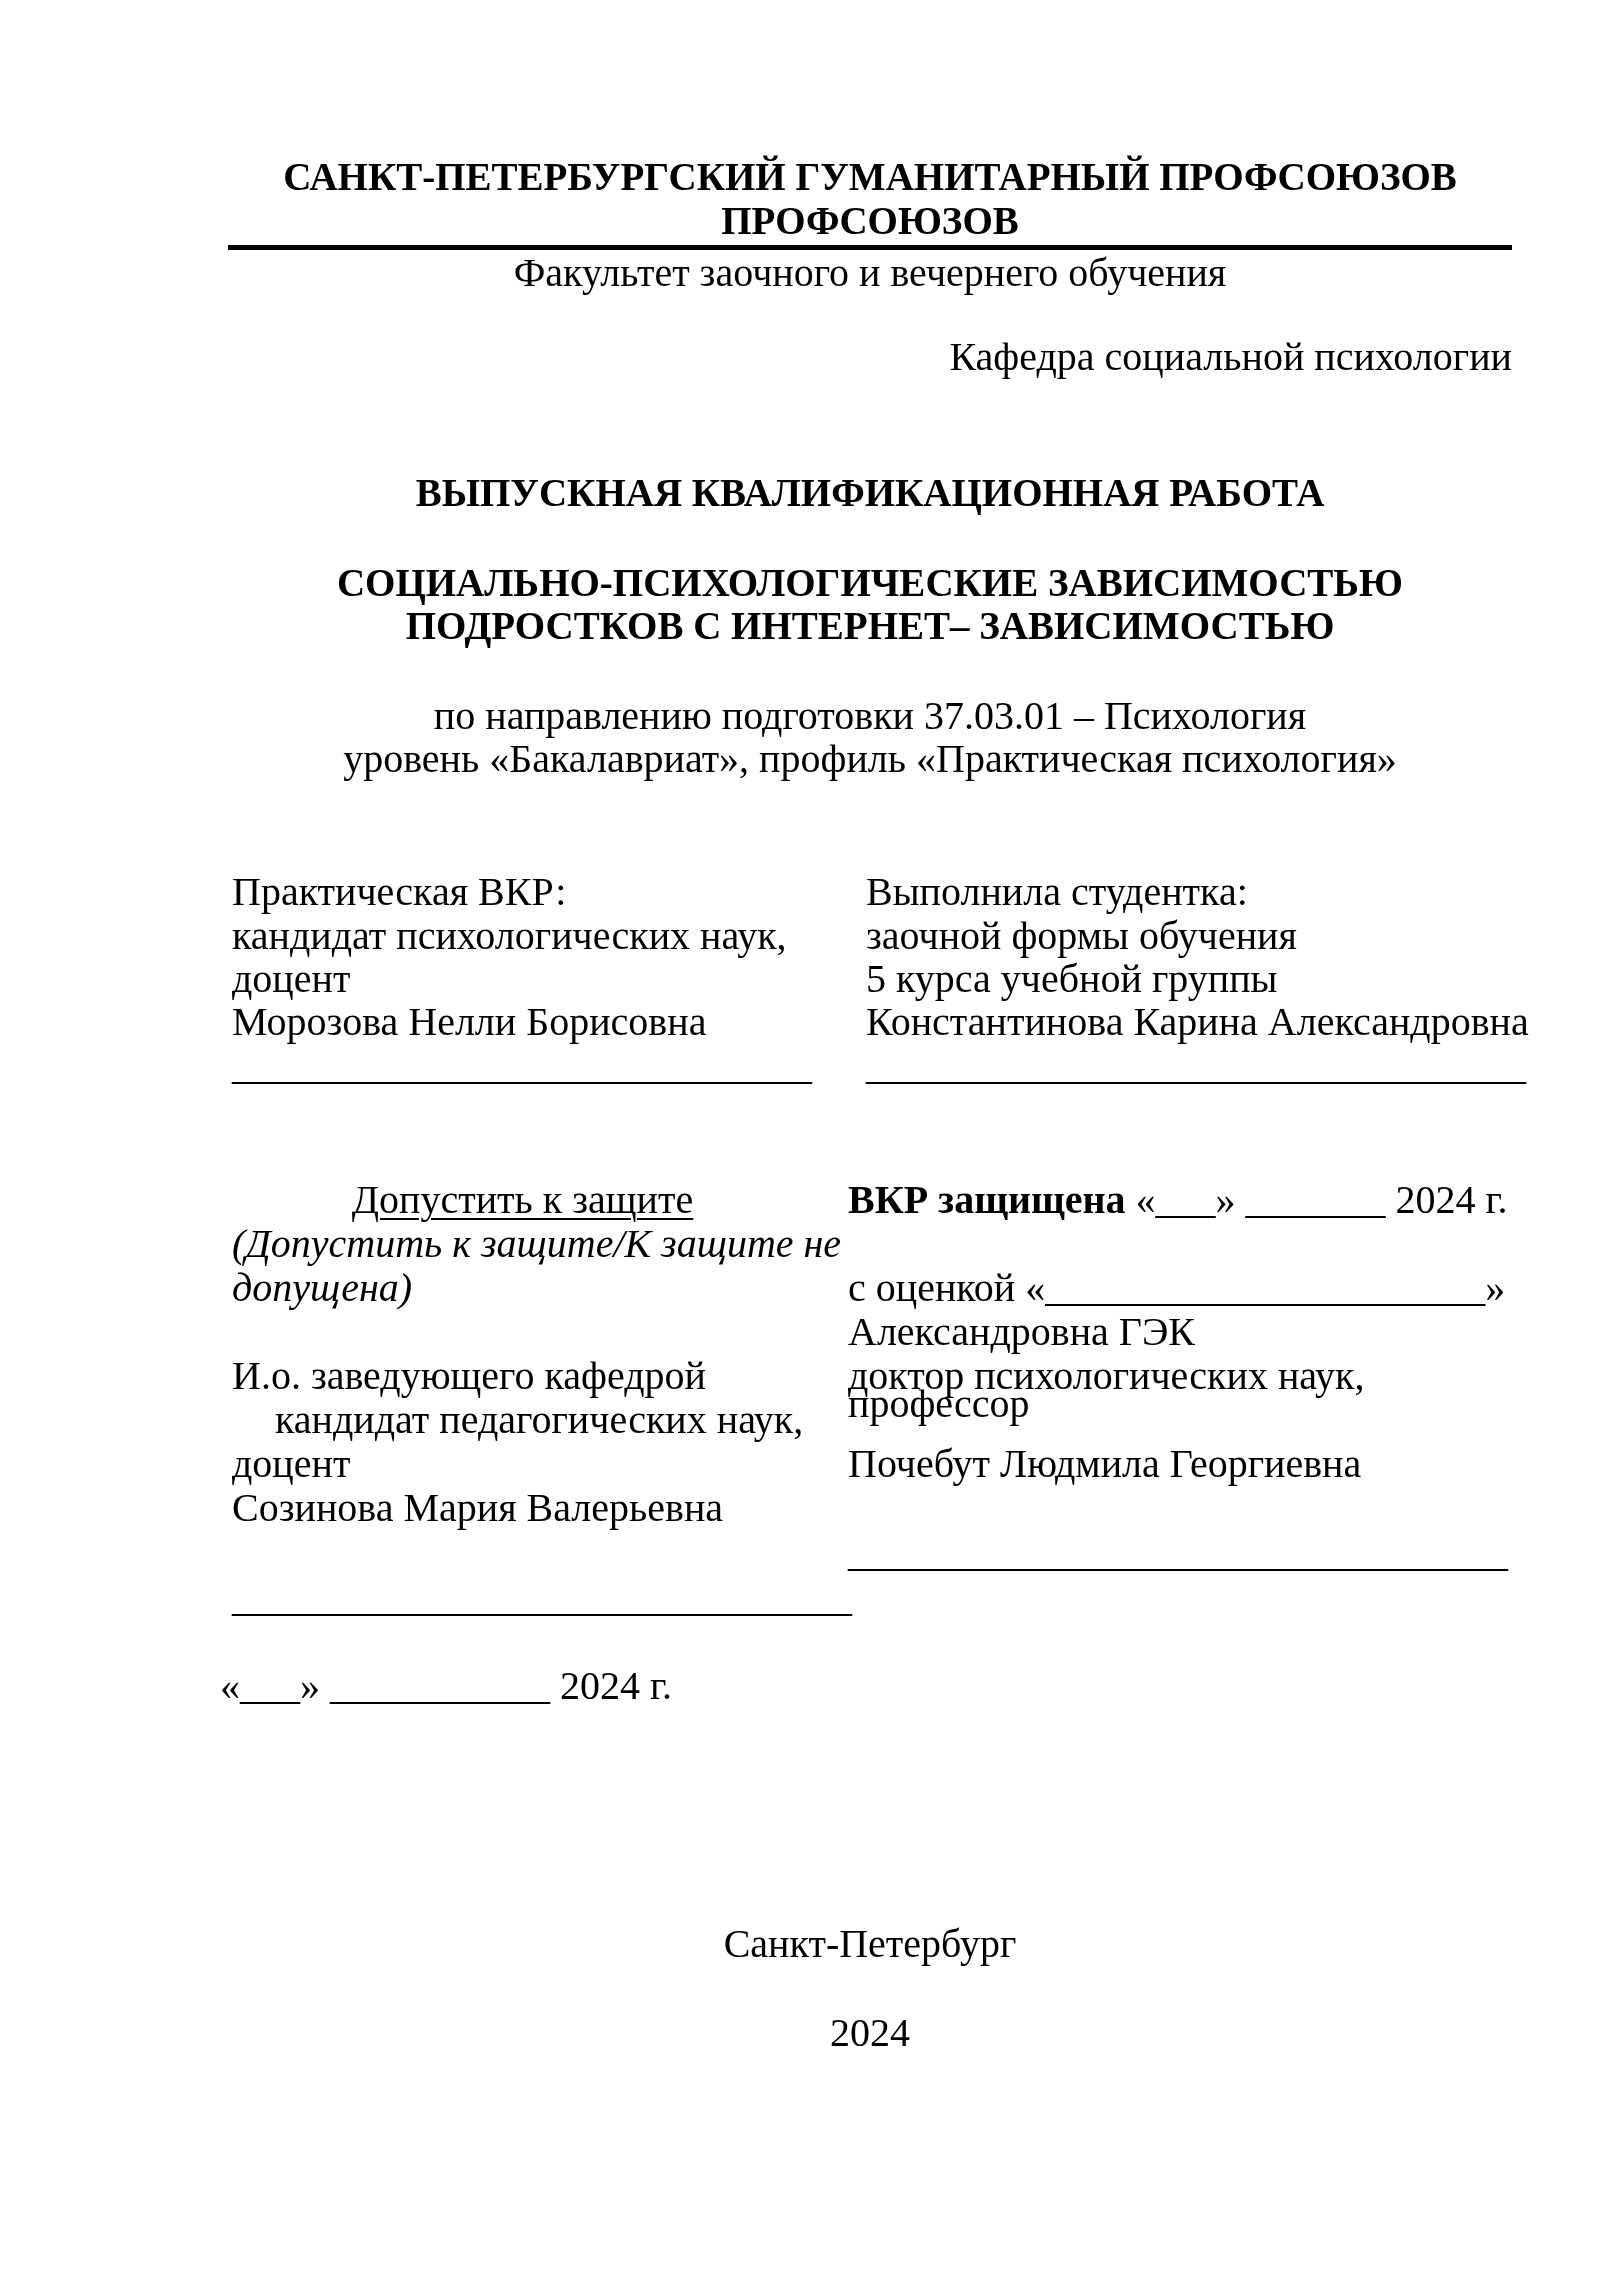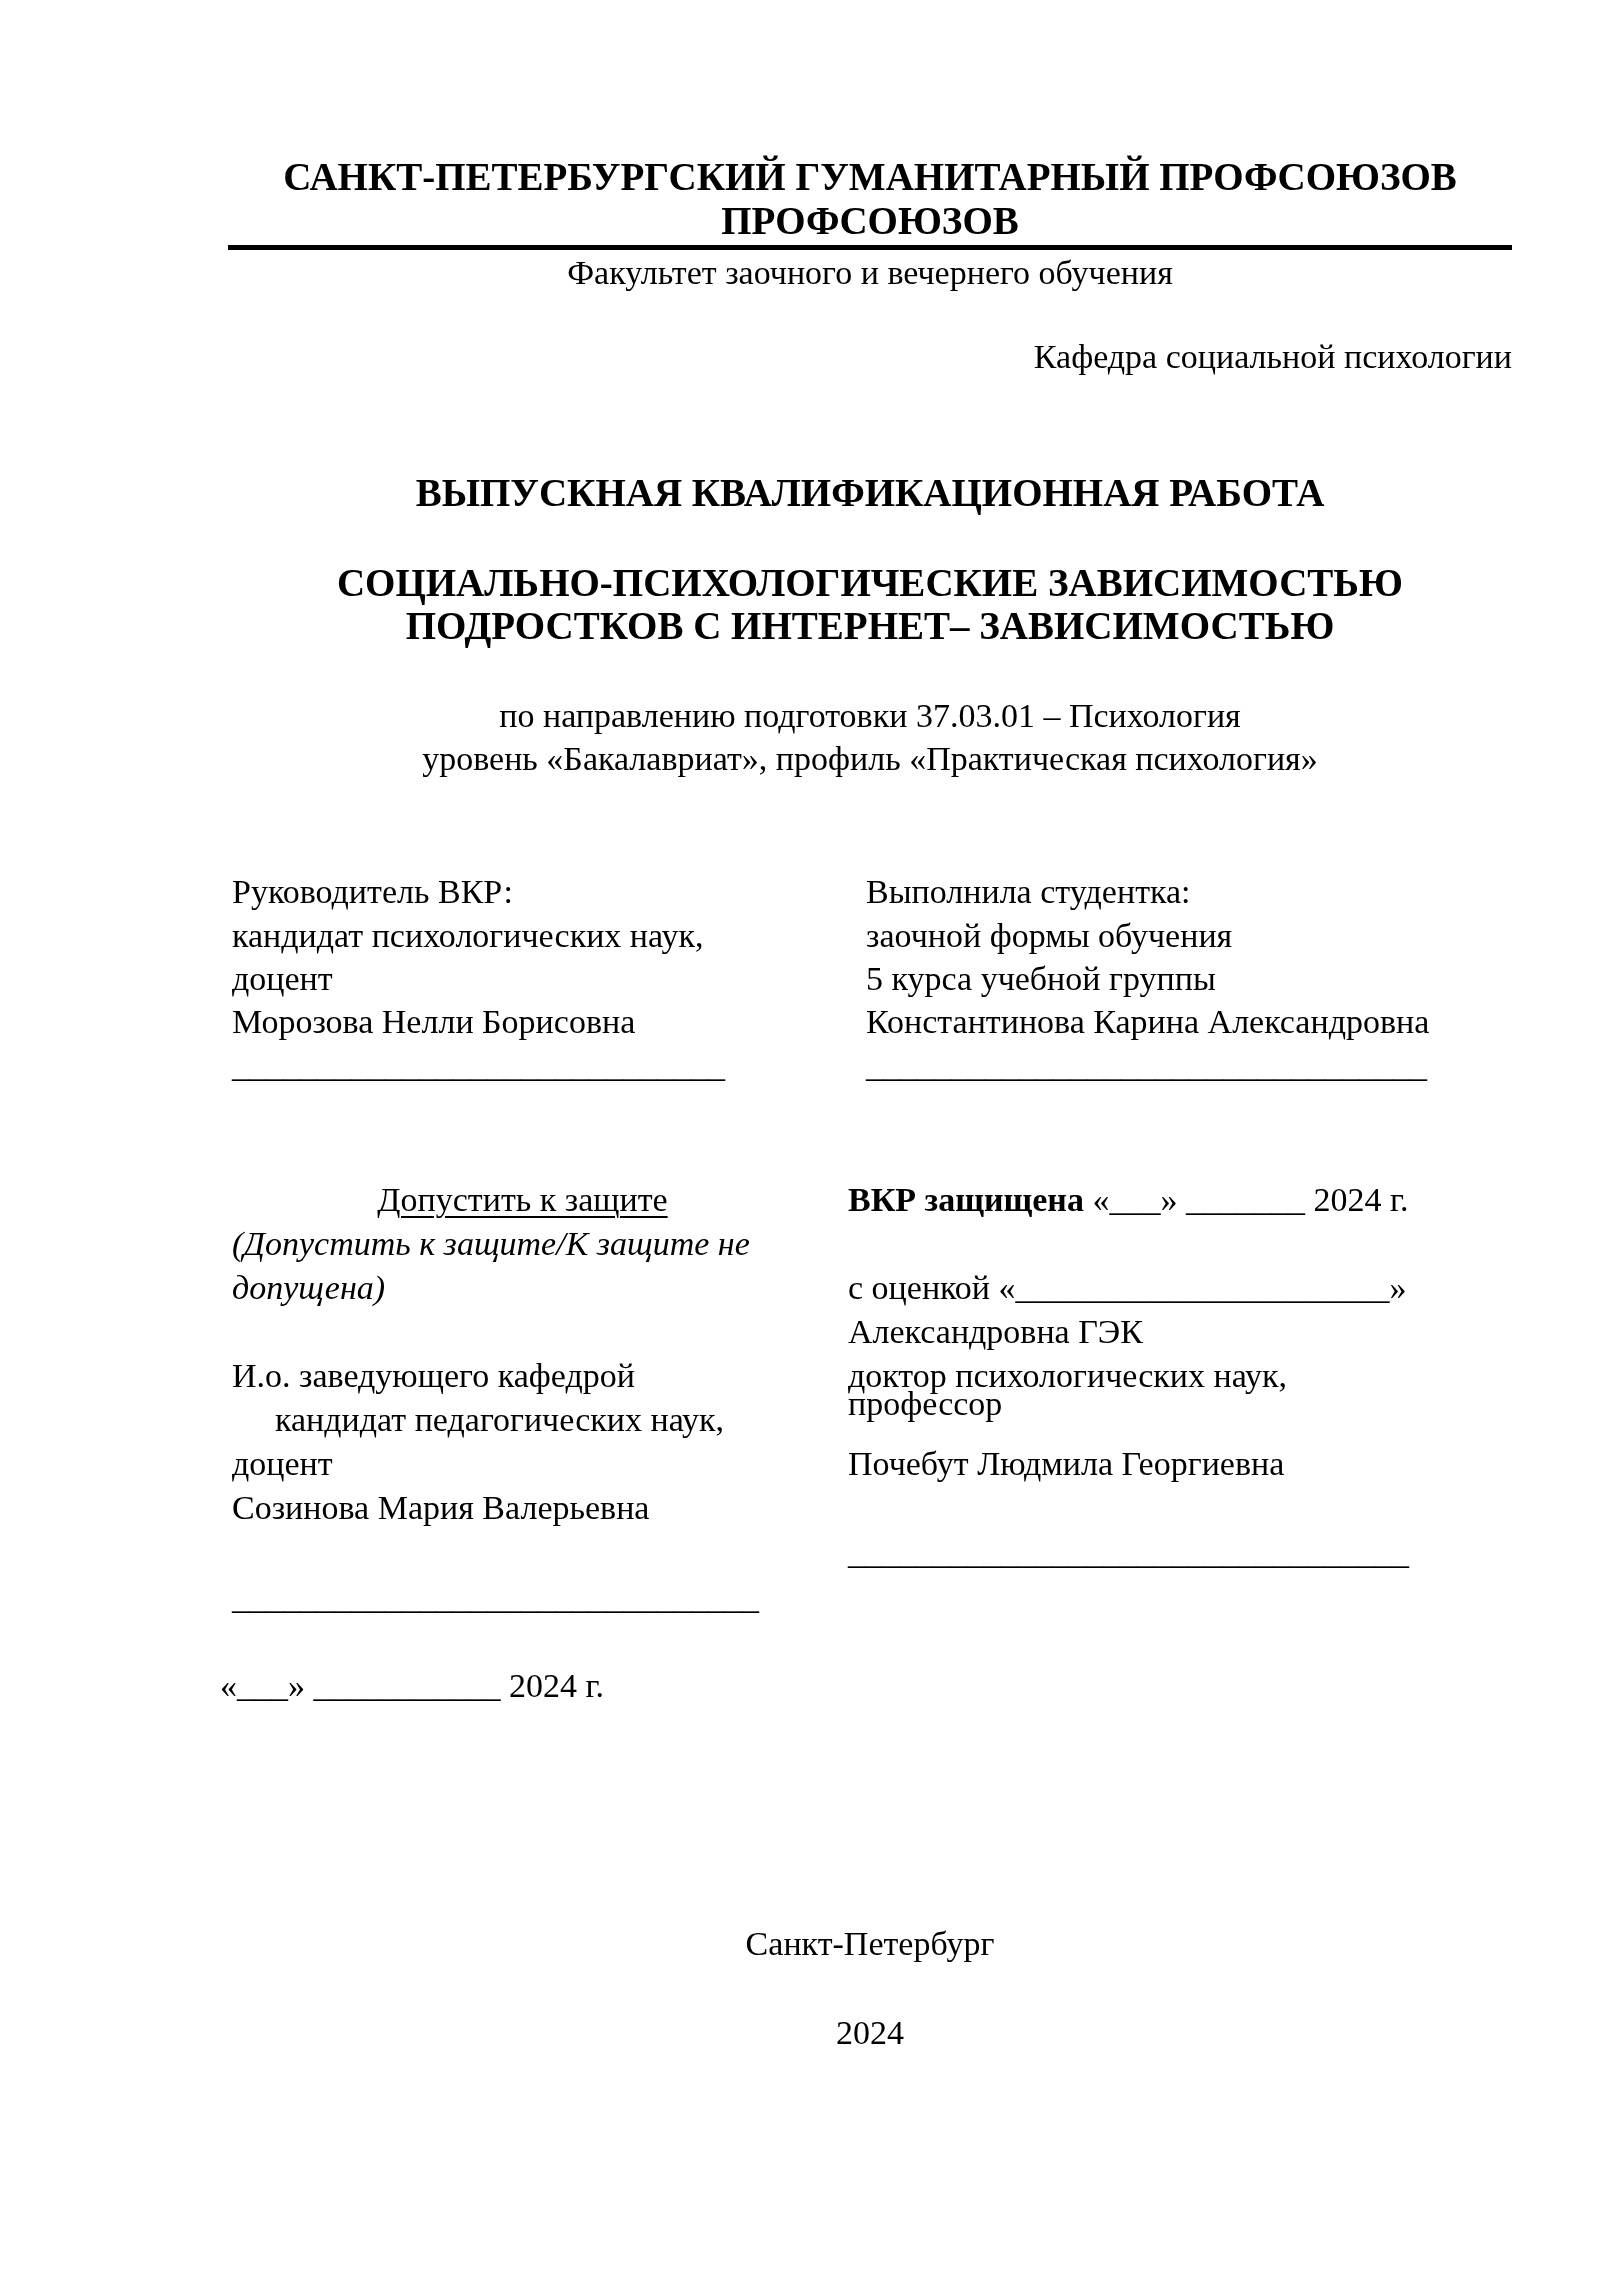"Факультет заочного и вечернего обучения" .ln { font-size: 34px -> 40px }
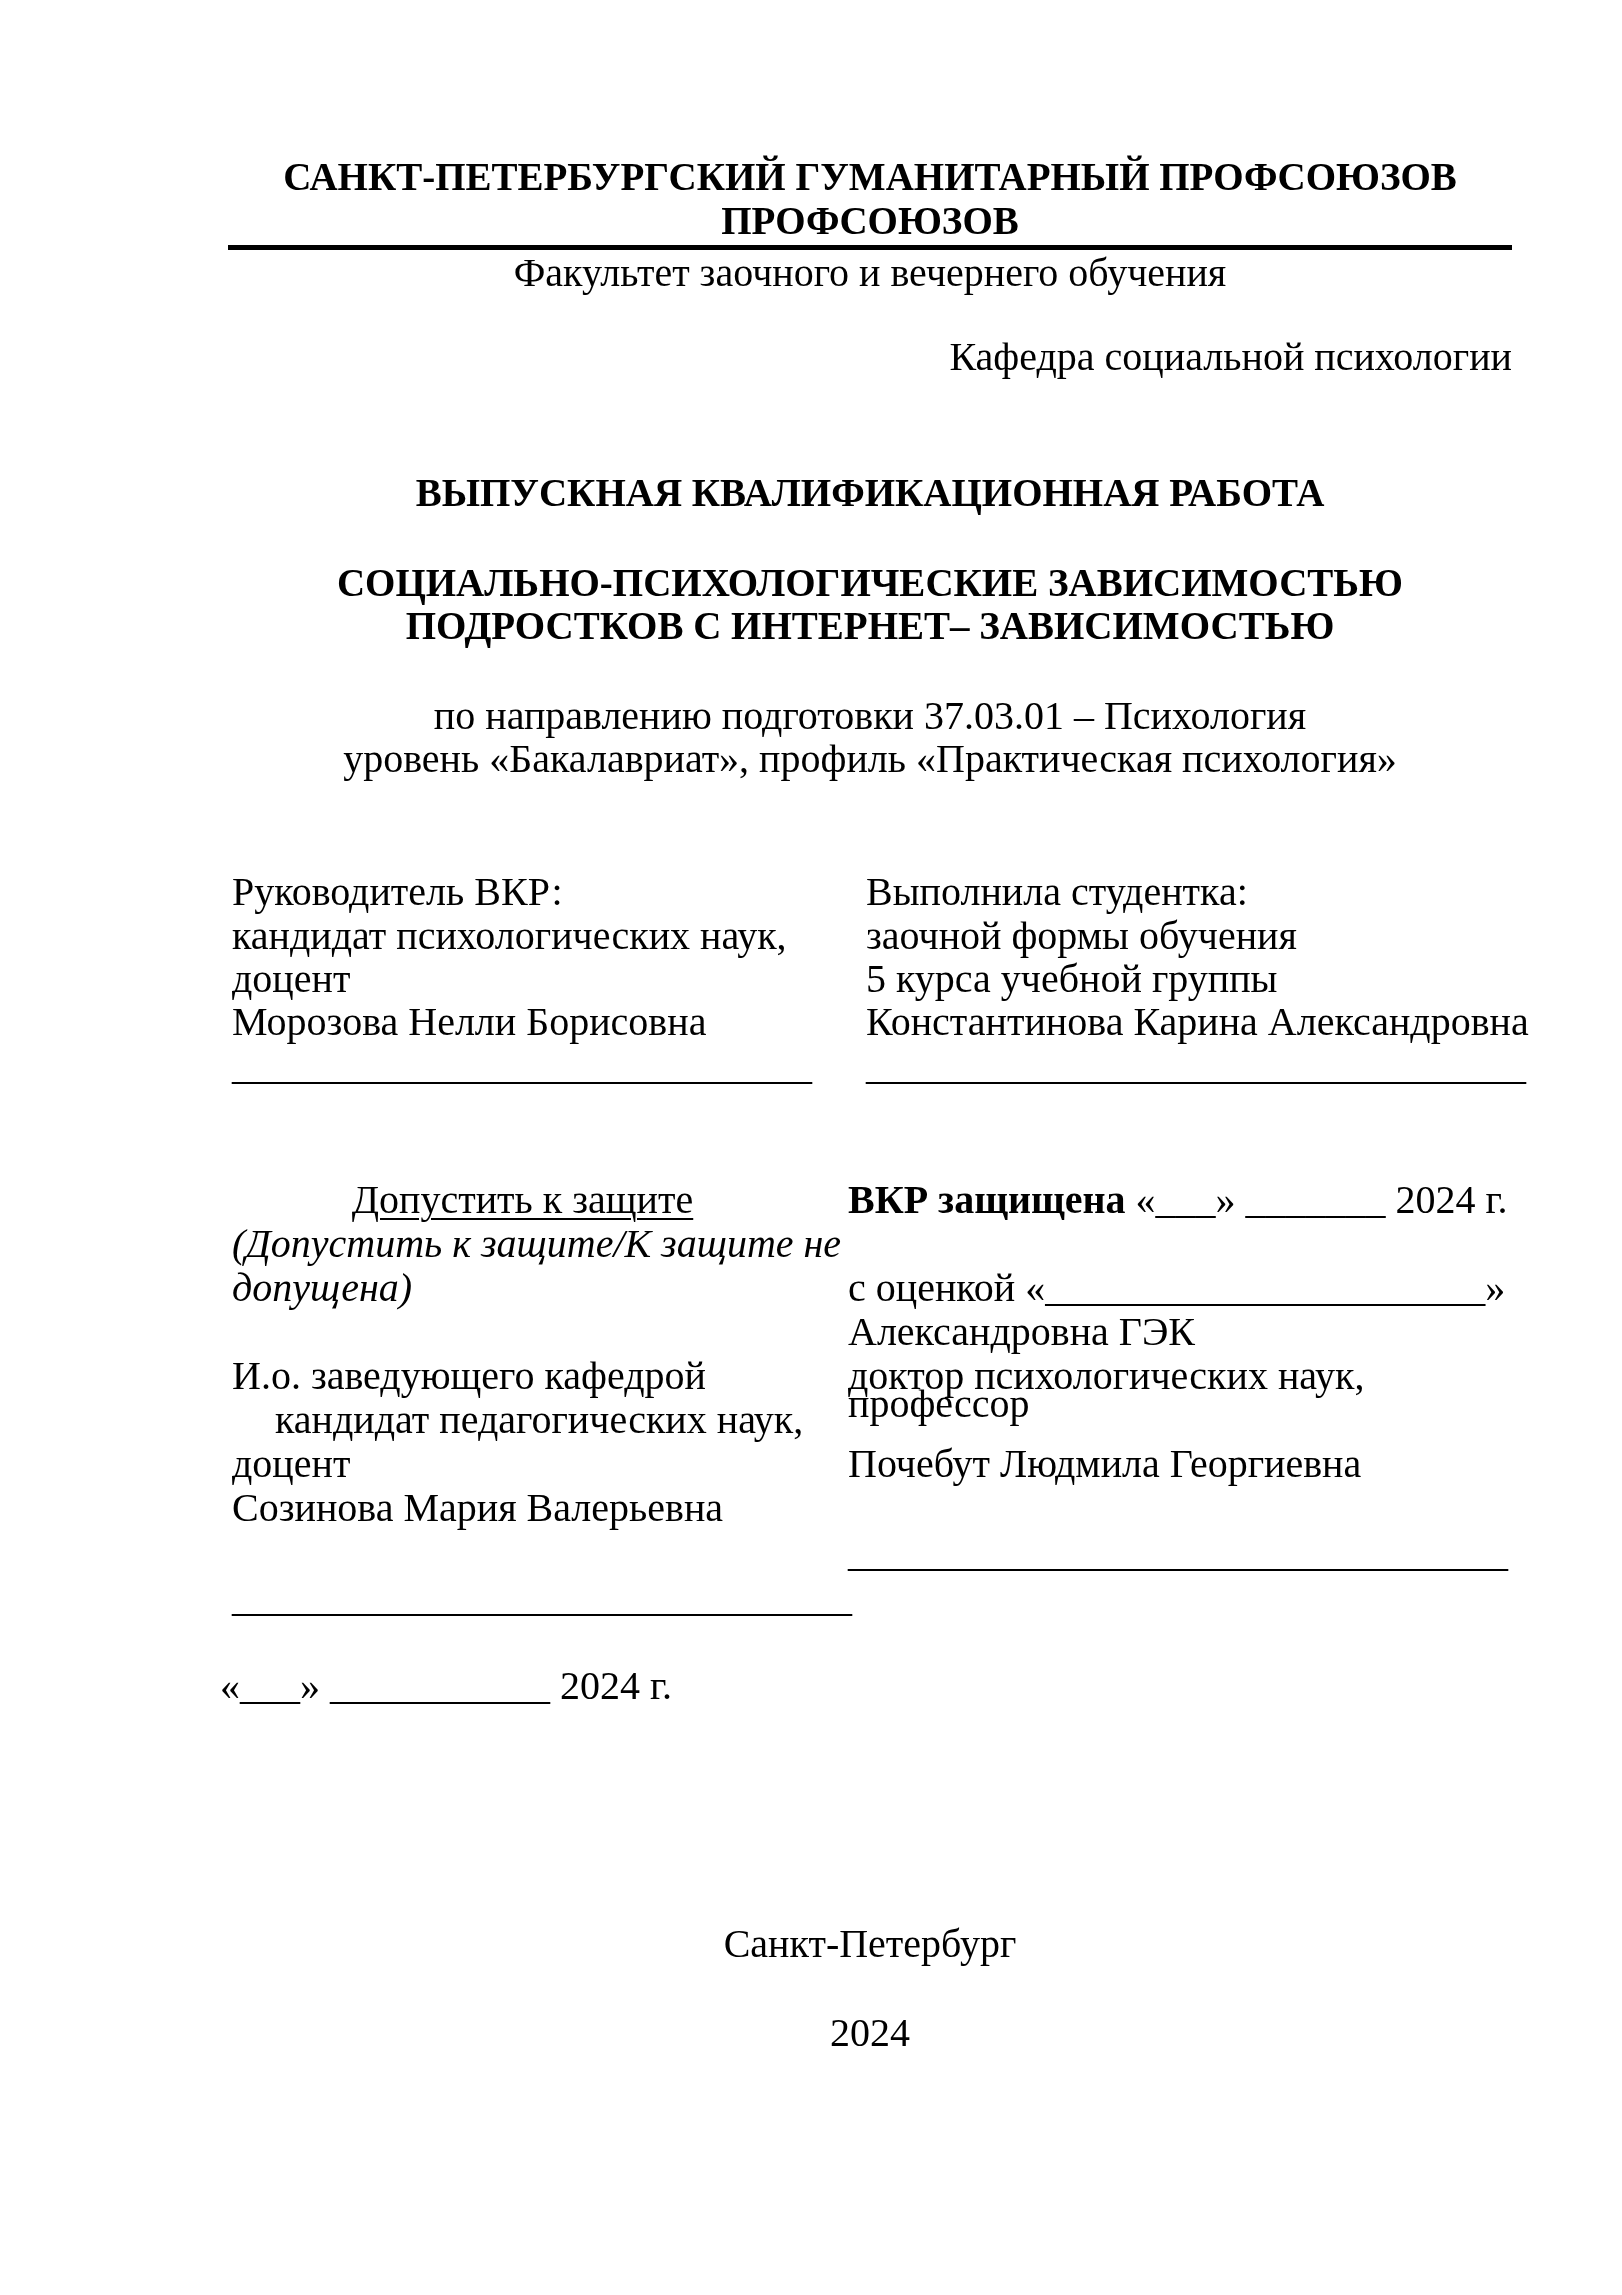"Руководитель ВКР:" div.ln { text: Руководитель -> Практическая }
